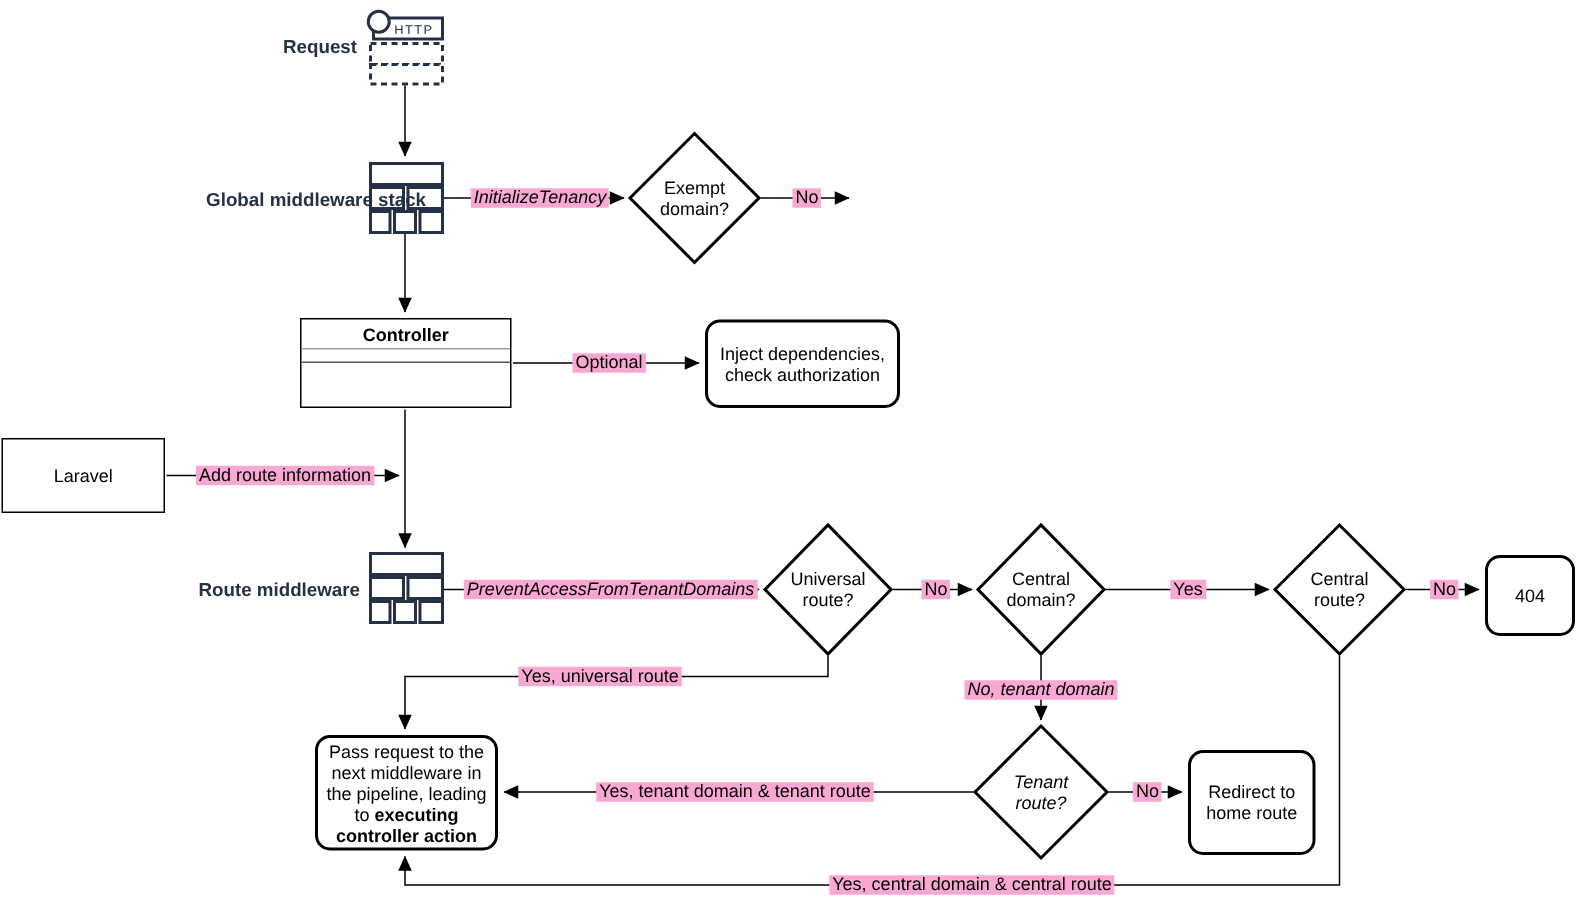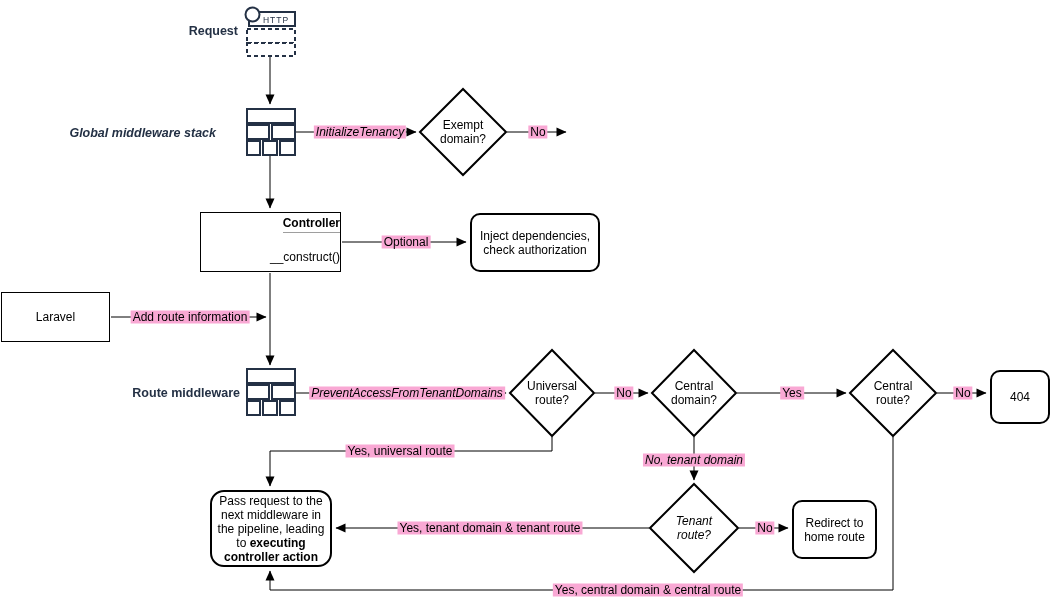"Global middleware stack" div.nav-label { font-style: italic -> none; right: 836px -> 768px }
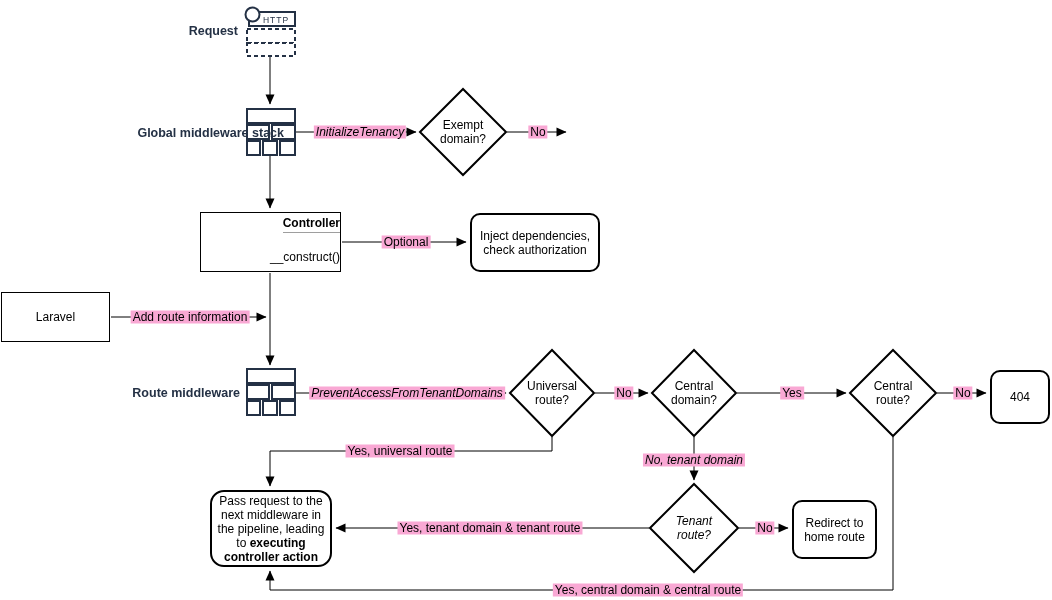"Controller" div.uml { align-items: flex-end -> none }
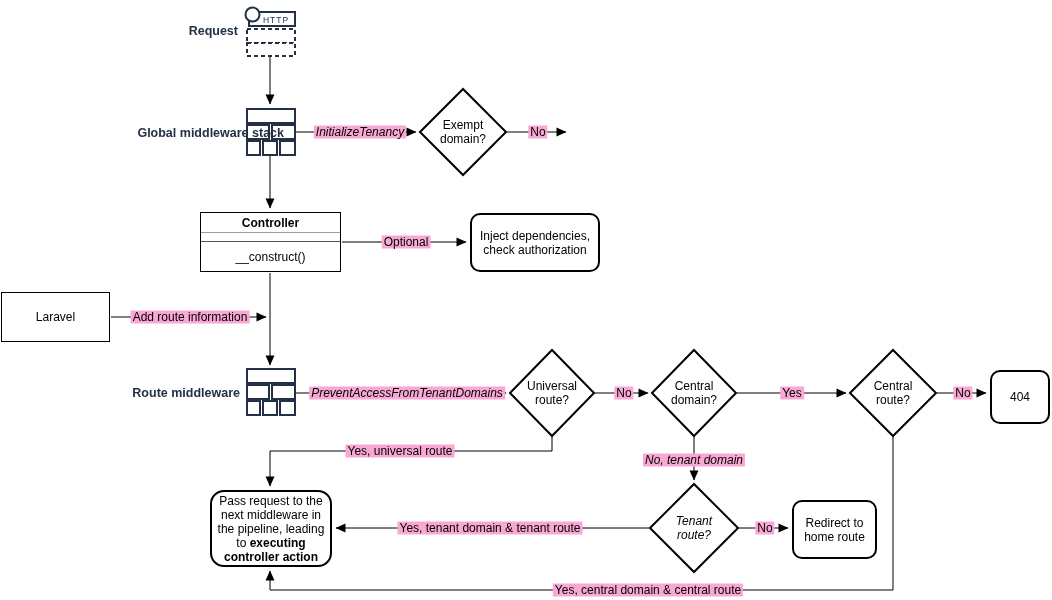"__construct()" div.uml-body { html: <div>__construct()</div> -> none }
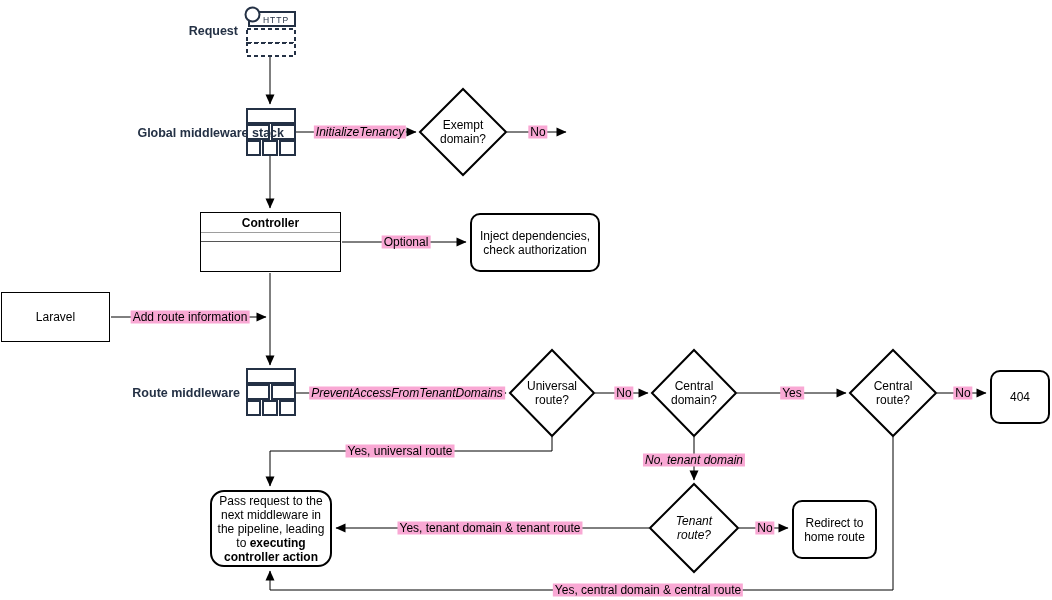"Pass request to the next" div.box { border-radius: 14px -> none }
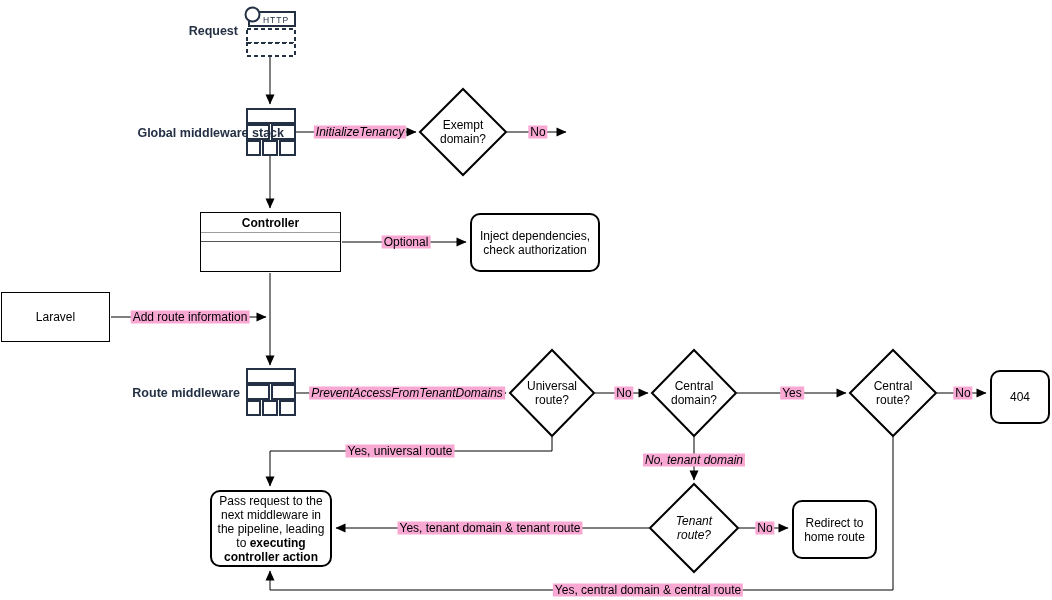"Redirect to home route" div.box { height: 59px -> 70px }
